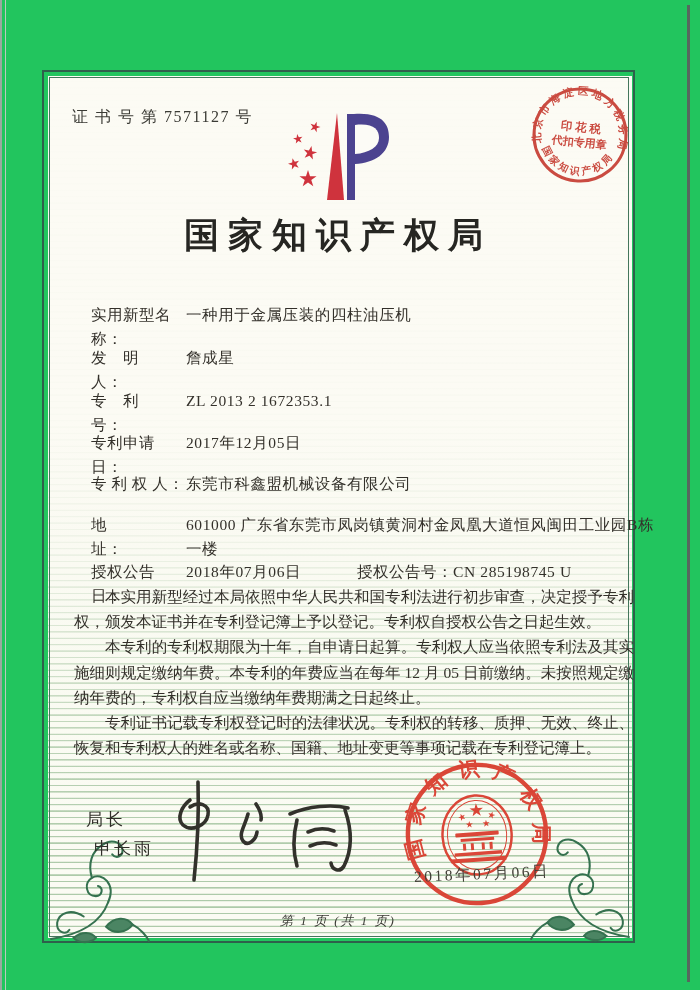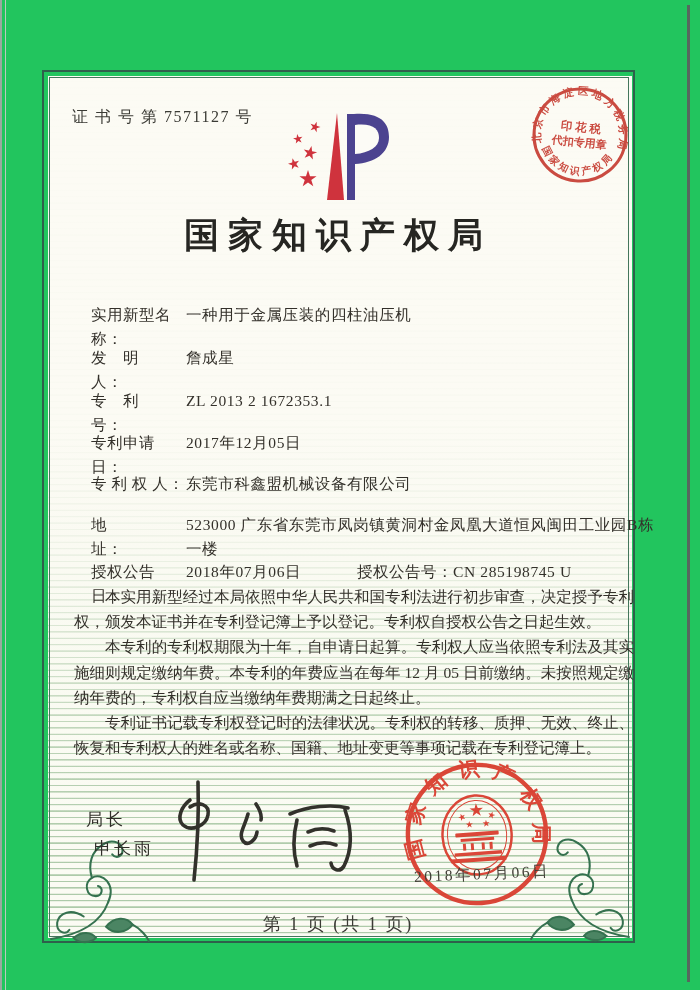"523000 广东省东莞市凤岗镇黄洞村金凤凰大道恒风闽田工业园B栋一楼" span.fvalue { text: 523000 -> 601000 }
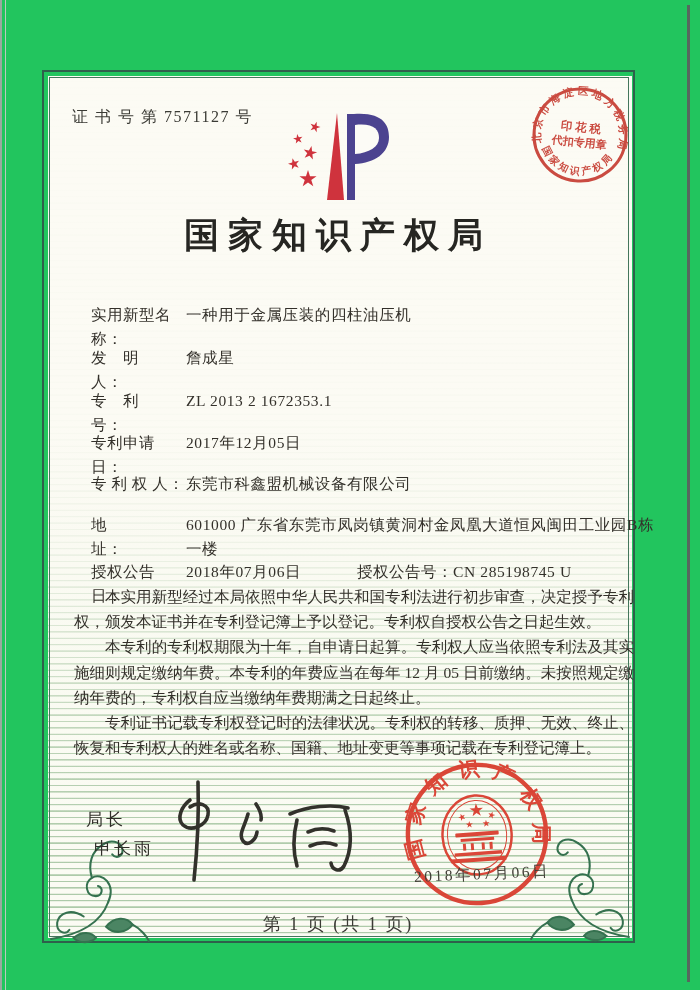"第 1 页 (共 1" .footer { font-size: 18px -> 13px; font-style: none -> italic }
